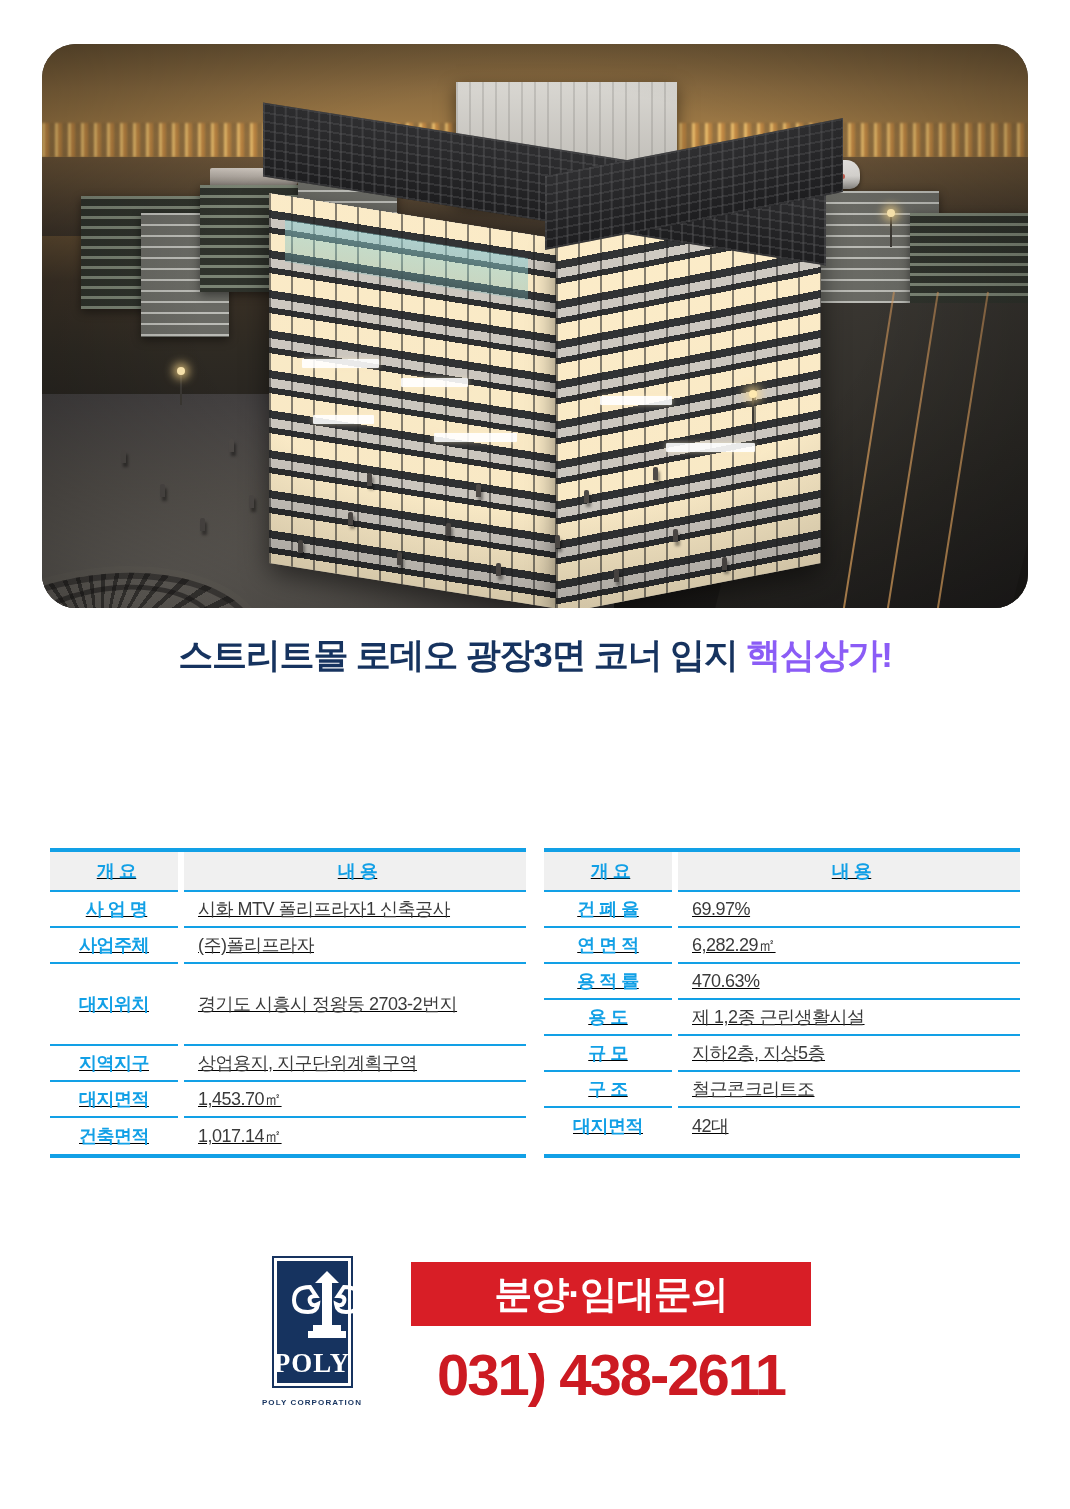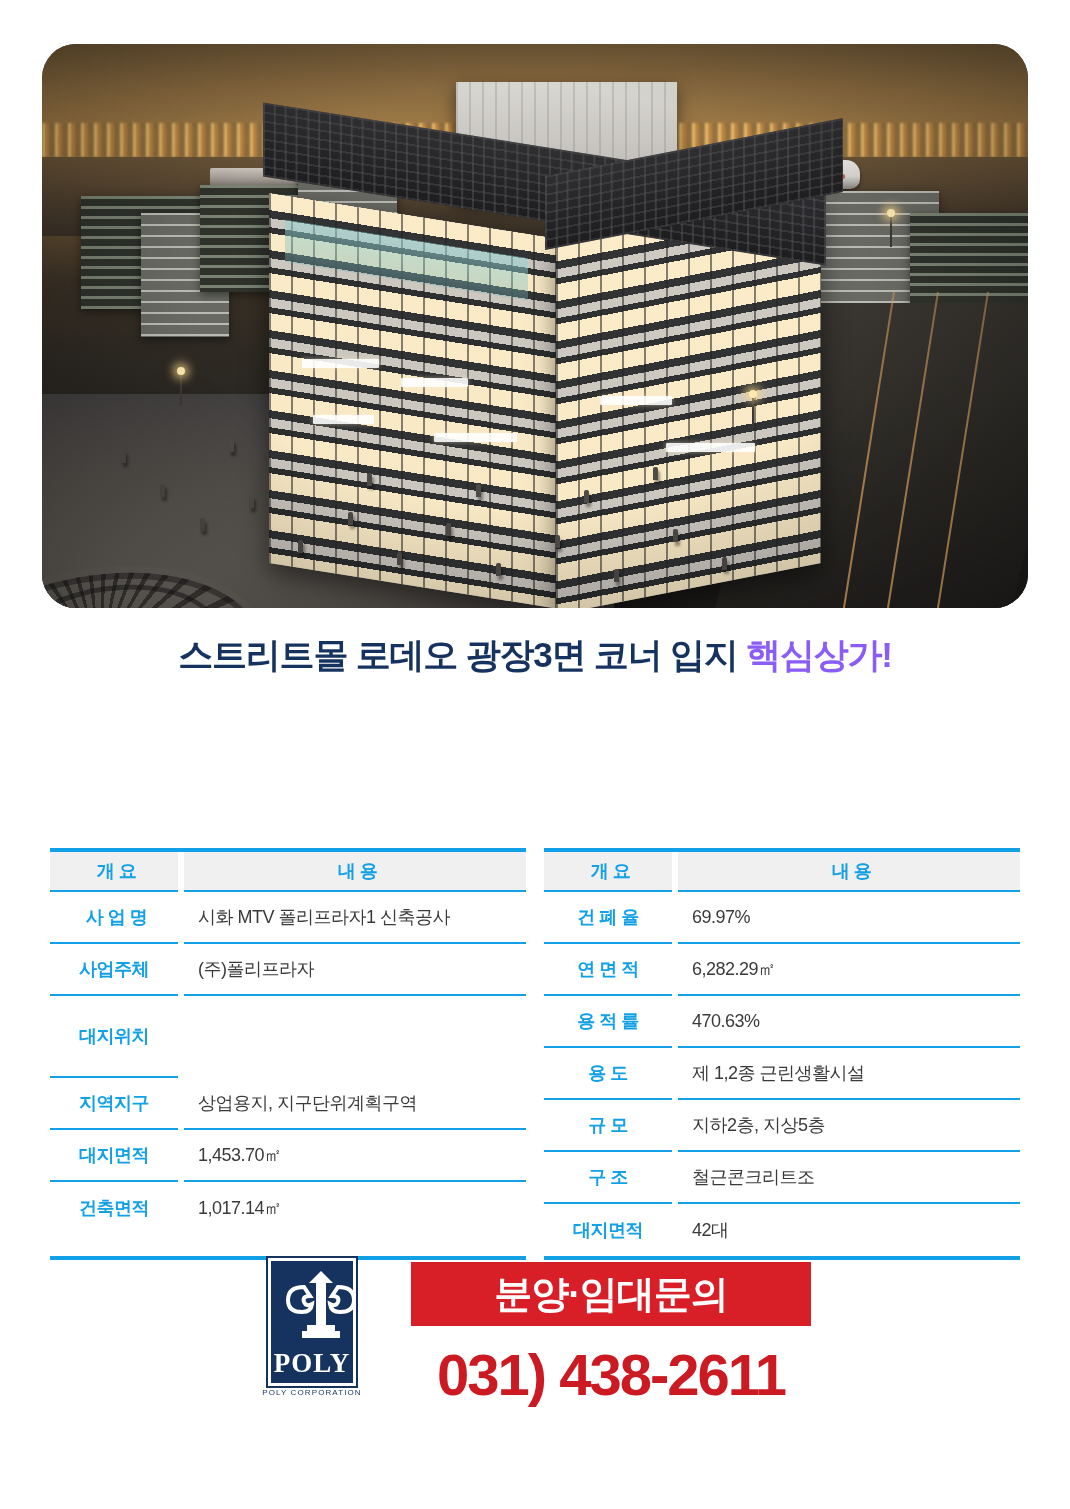"개 요" .spec-row { text-decoration: none -> underline }
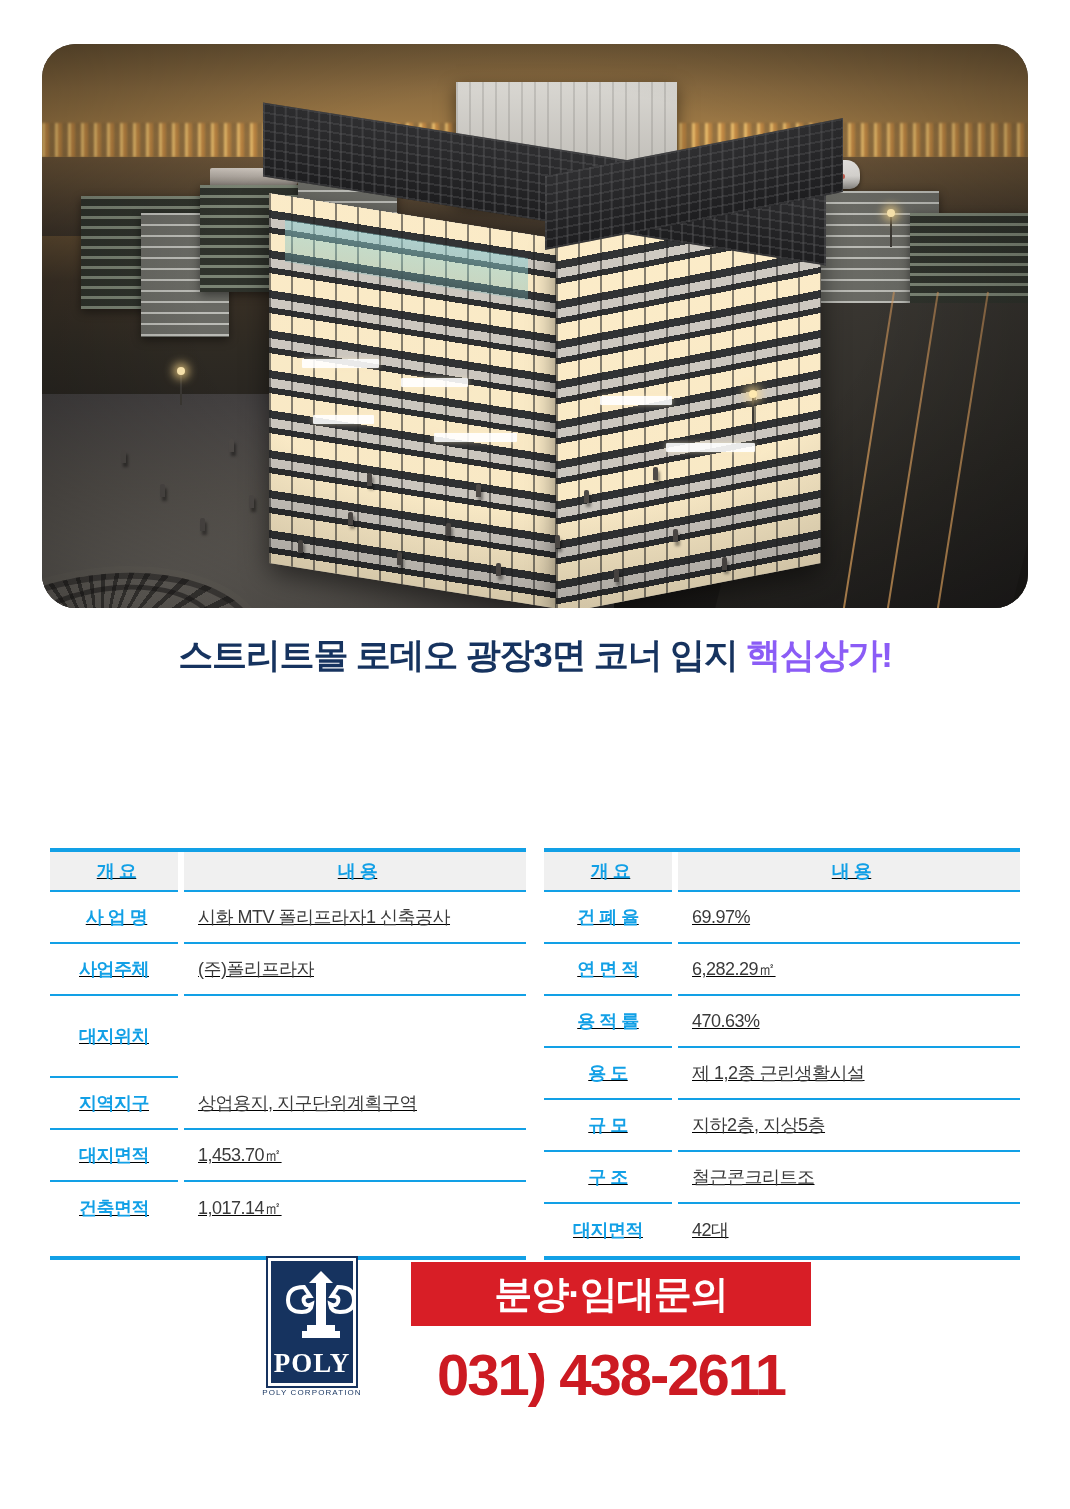"사 업 명" .spec-row .lbl,.spec-row .val { height: 52px -> 36px }
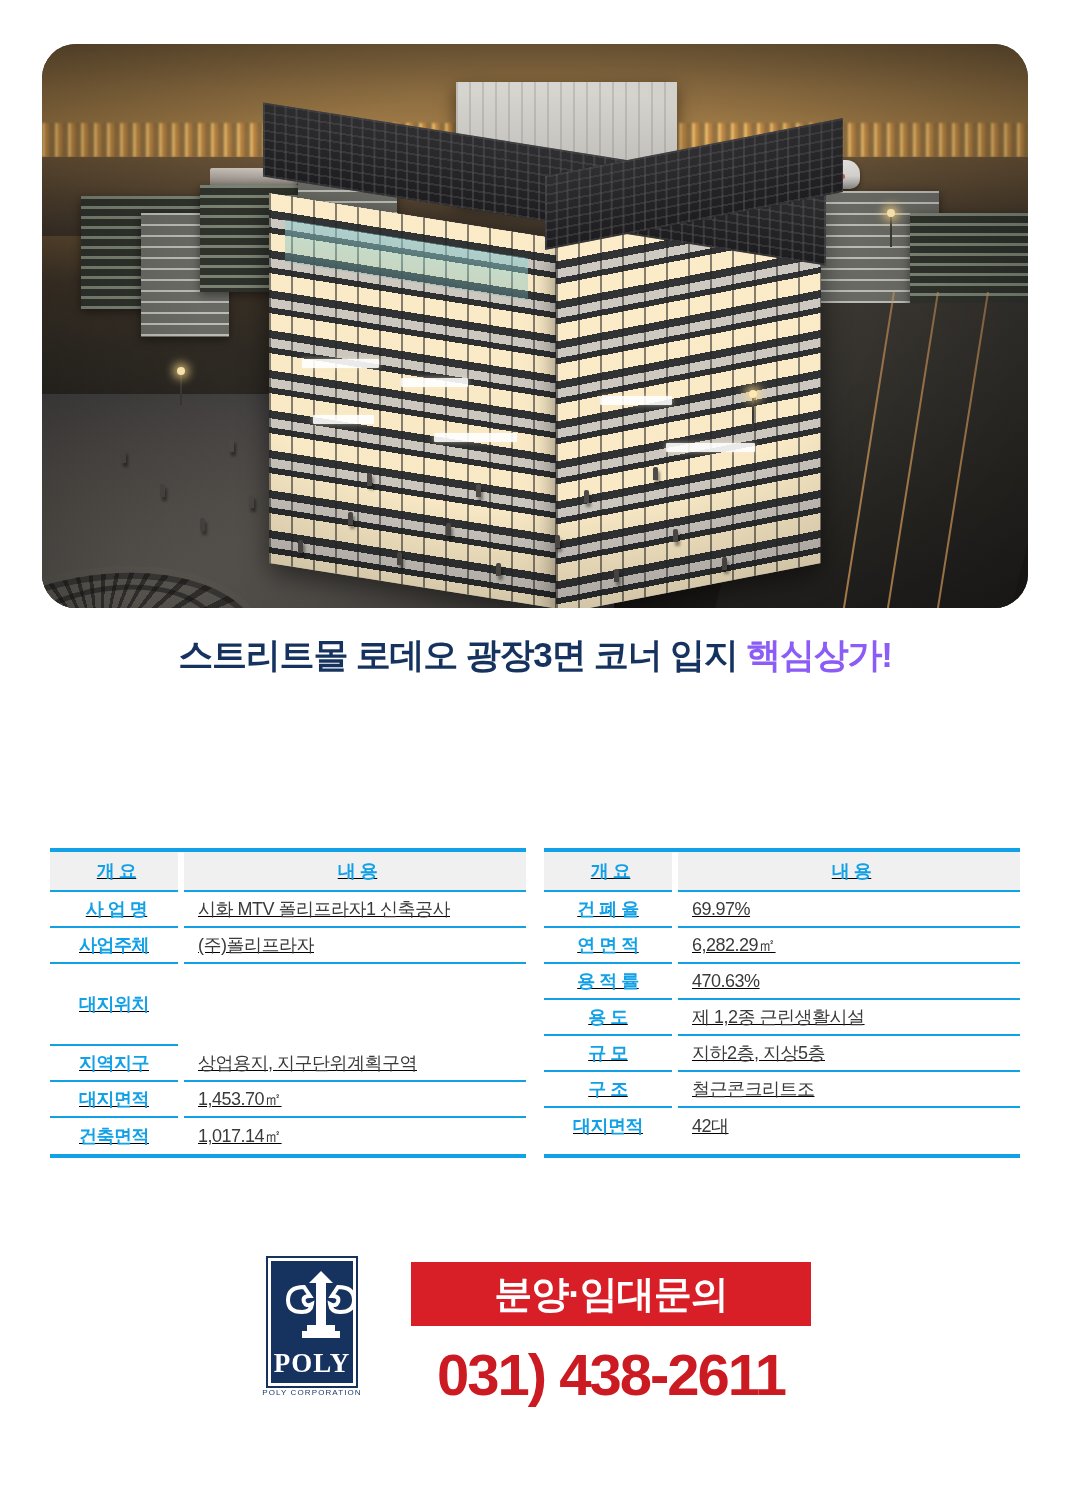"경기도 시흥시 정왕동 2703-2번지" div.val { html: none -> <div>경기도 시흥시 정왕동 2703-2번지</div> }
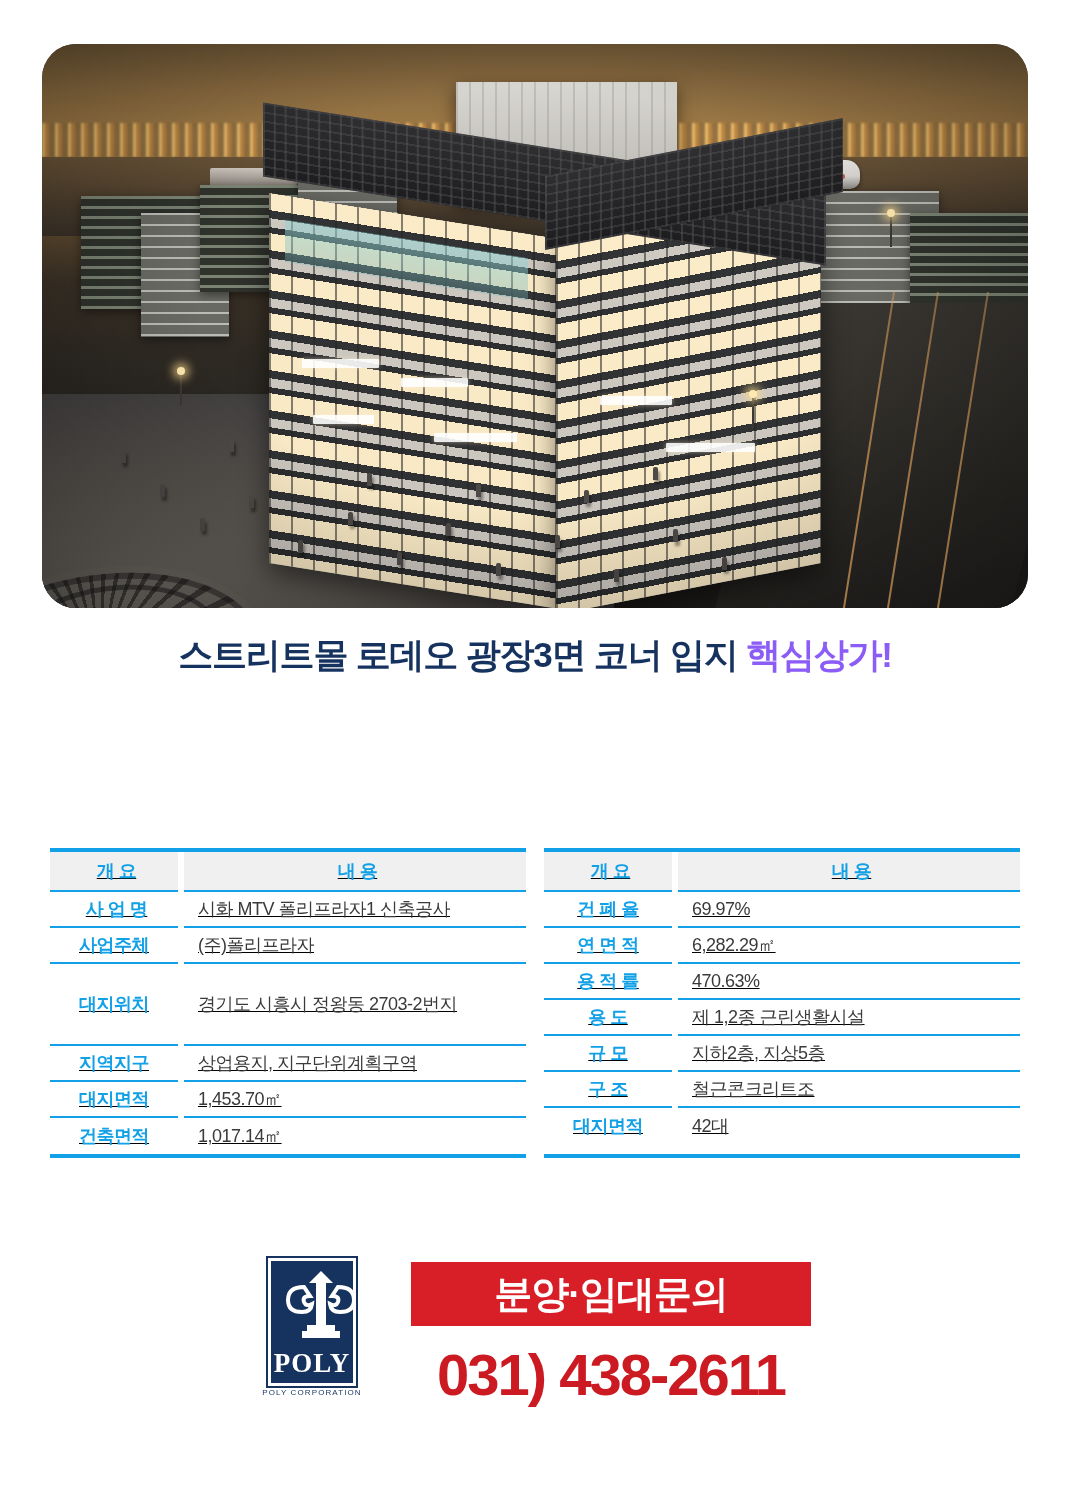"POLY" .logo-box { width: 92px -> 81px }
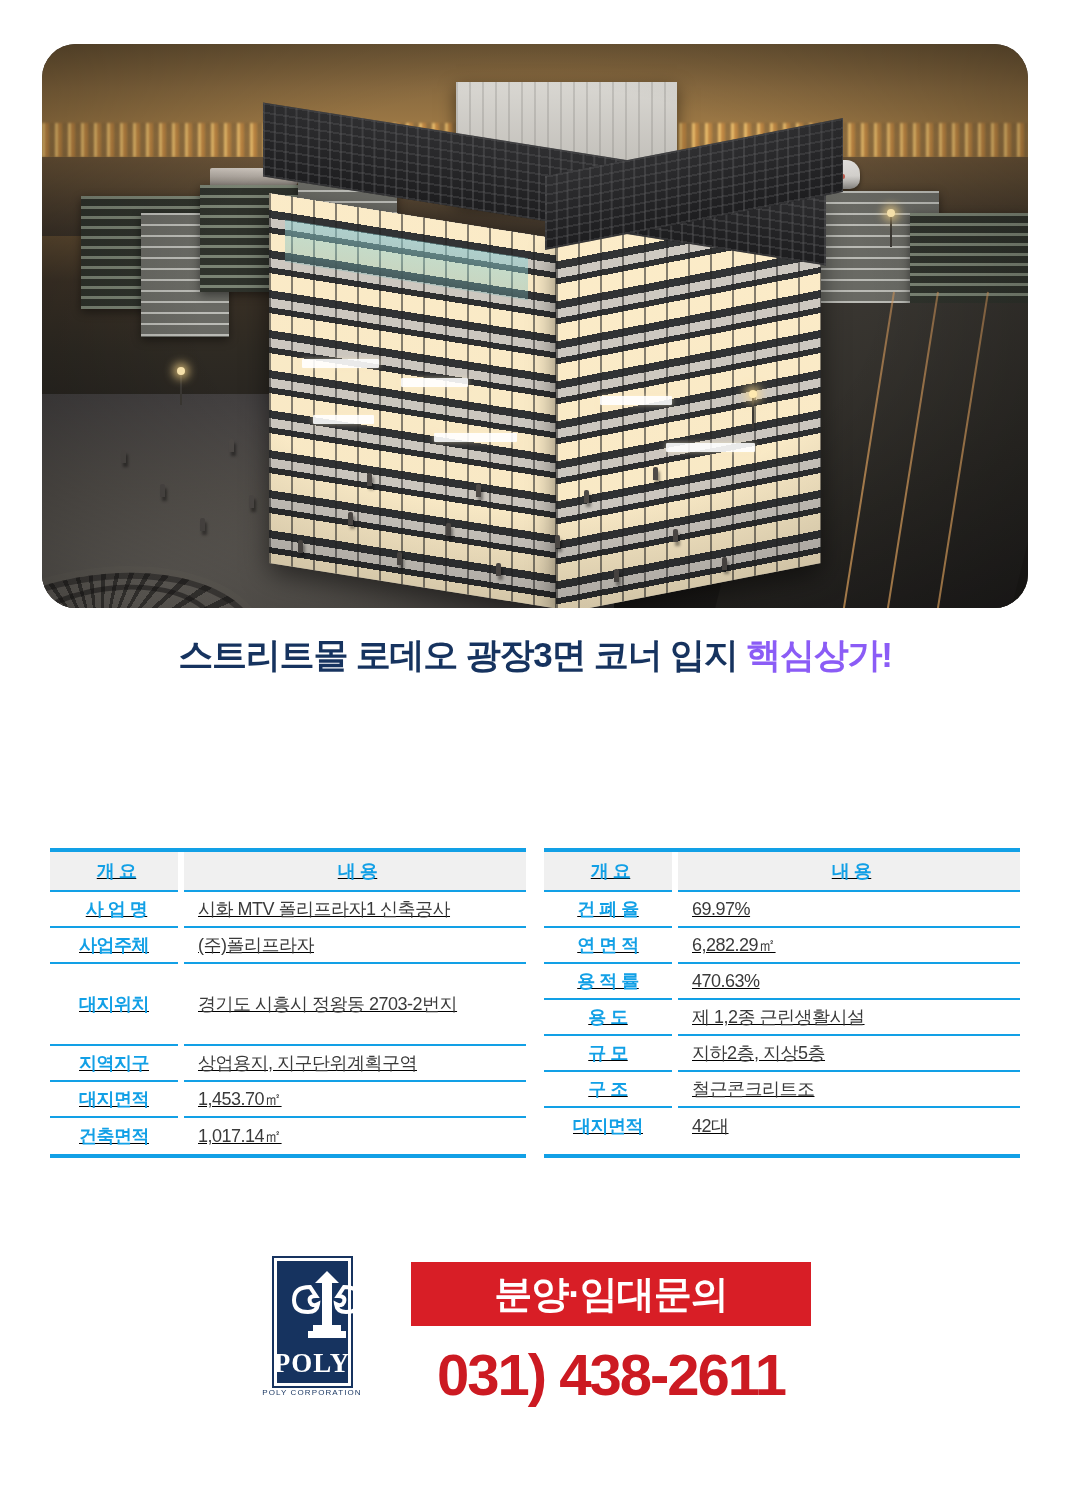"POLY CORPORATION" .logo-sub { font-weight: normal -> bold; margin-top: 0 -> 10px }
